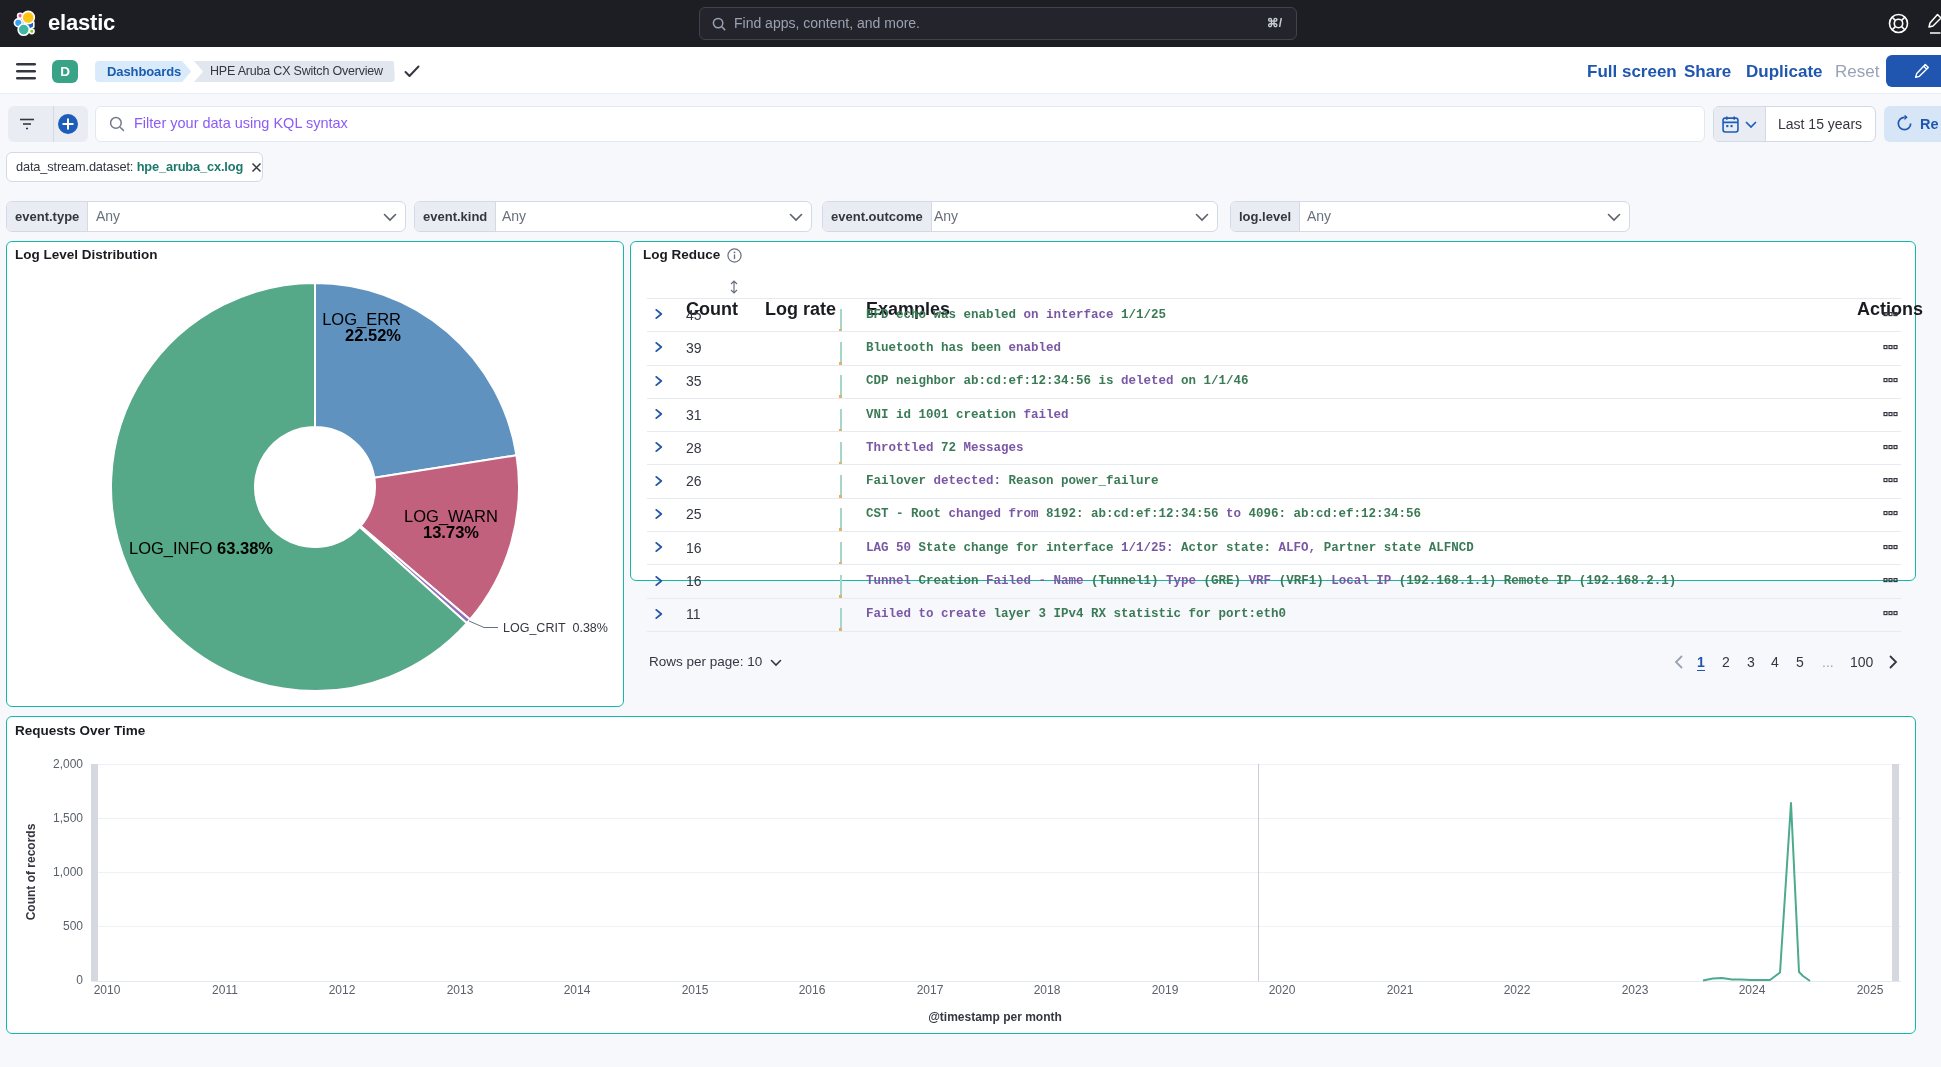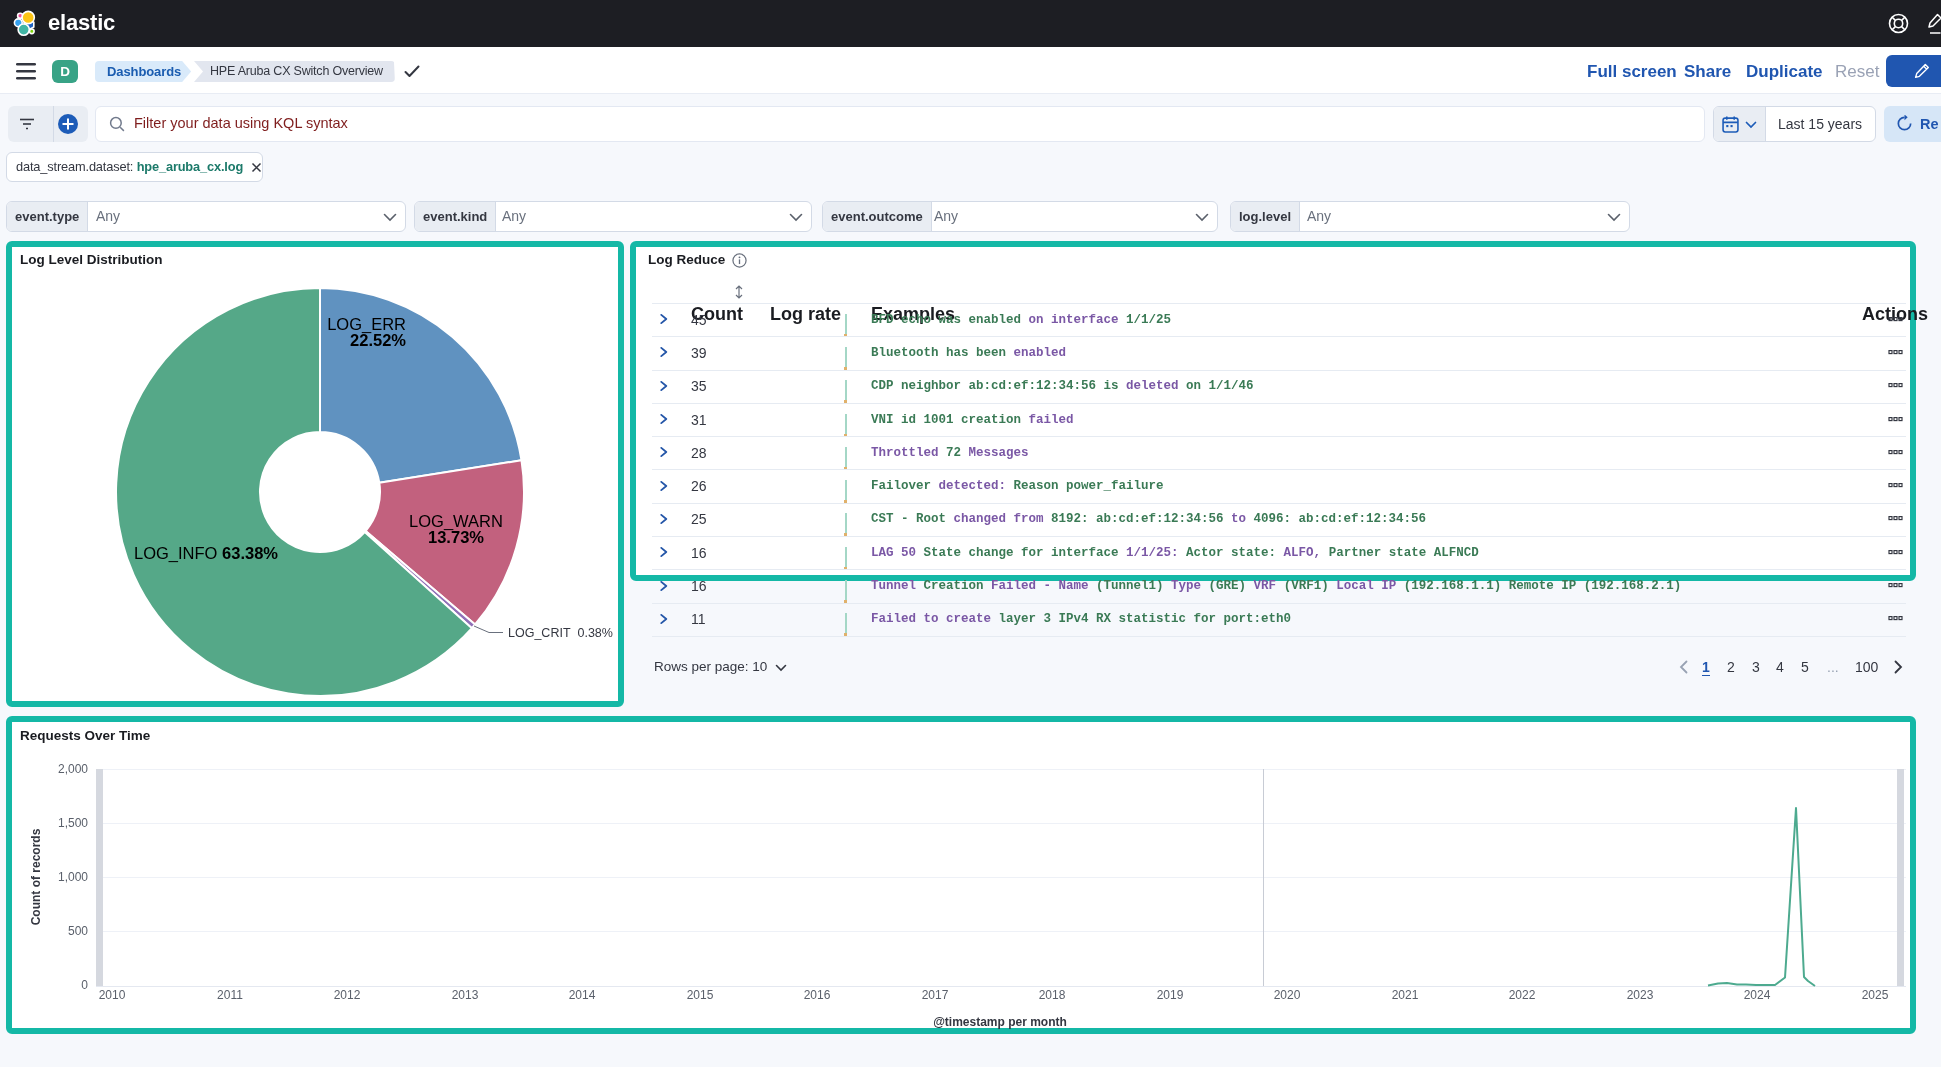"Find apps, content, and more." div { html: none -> <div> <svg> <circle></circle> <line></line> </svg> <span>Find apps, content, and more.</span> <span>⌘/</span> </div> }
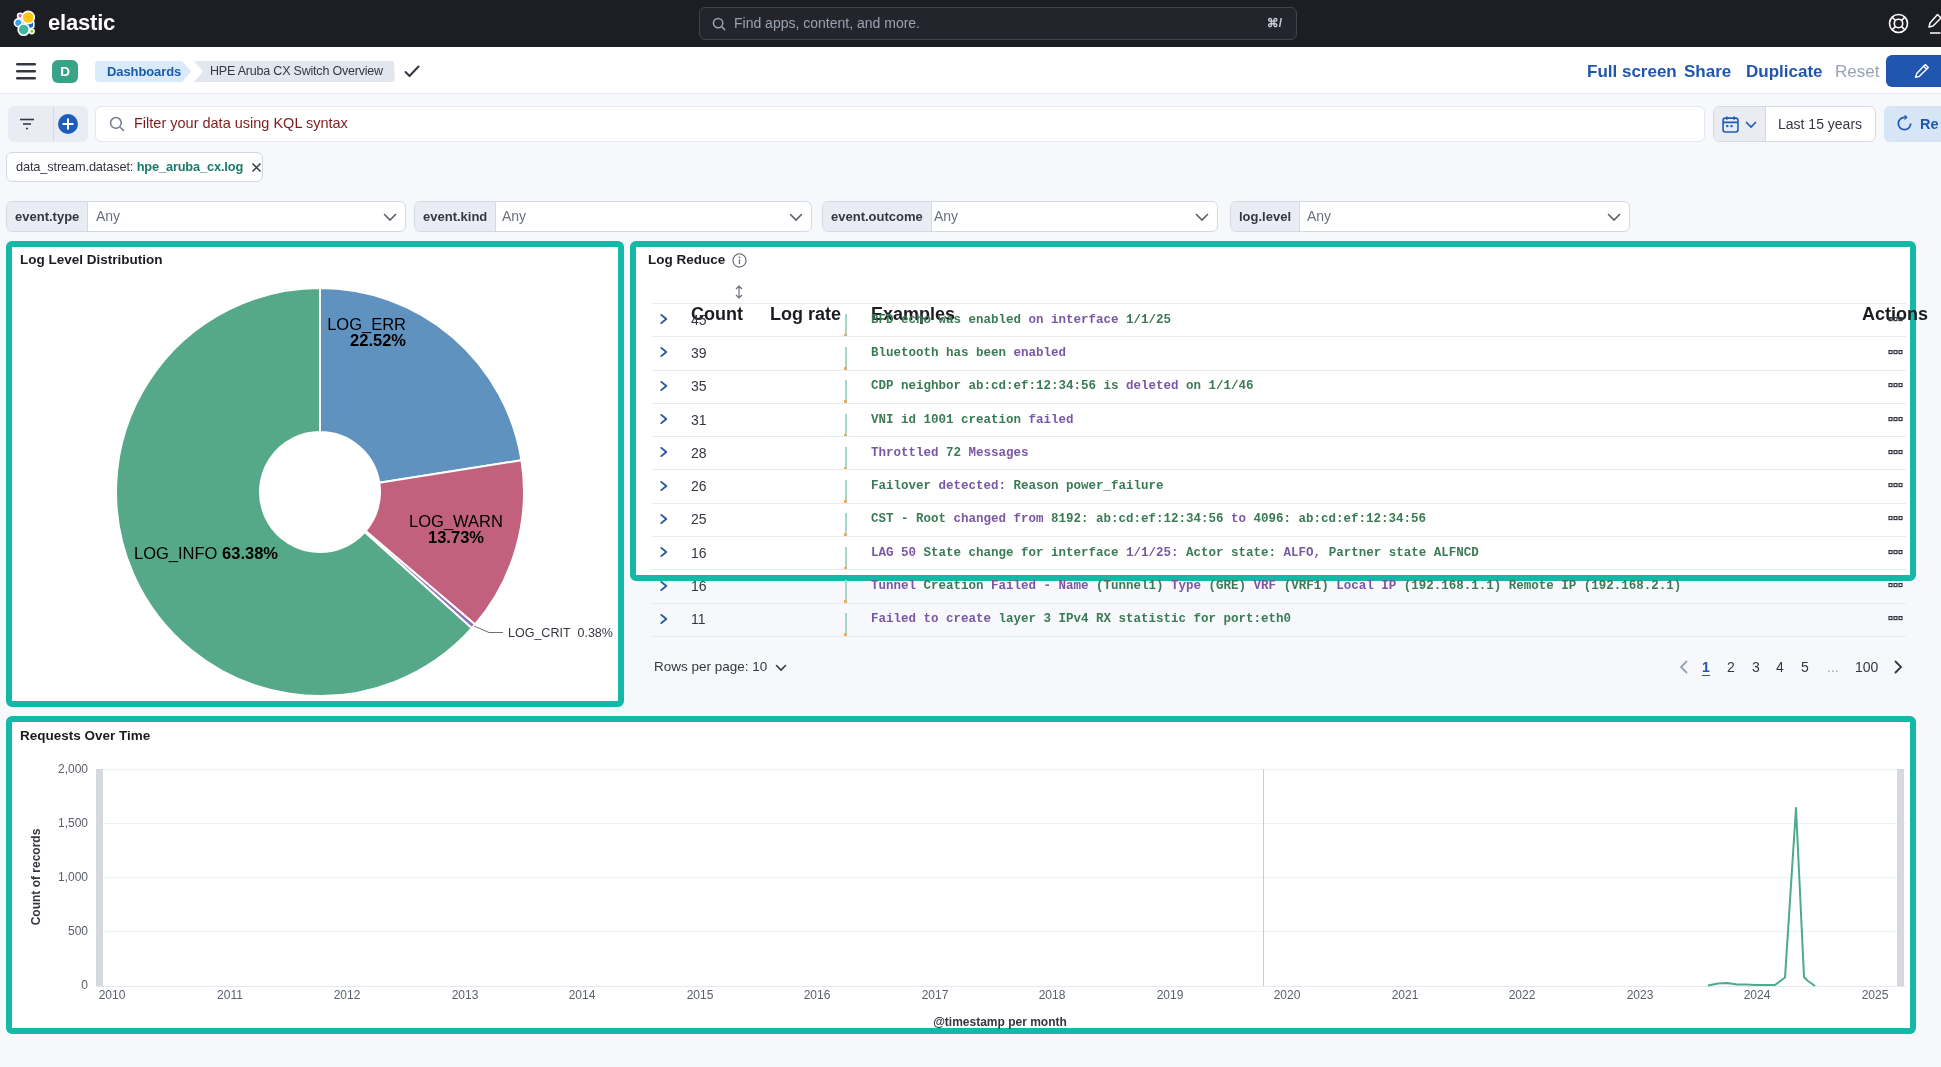"Filter your data using KQL" #kql .ph { color: #7f1d1d -> #8b5cf6 }
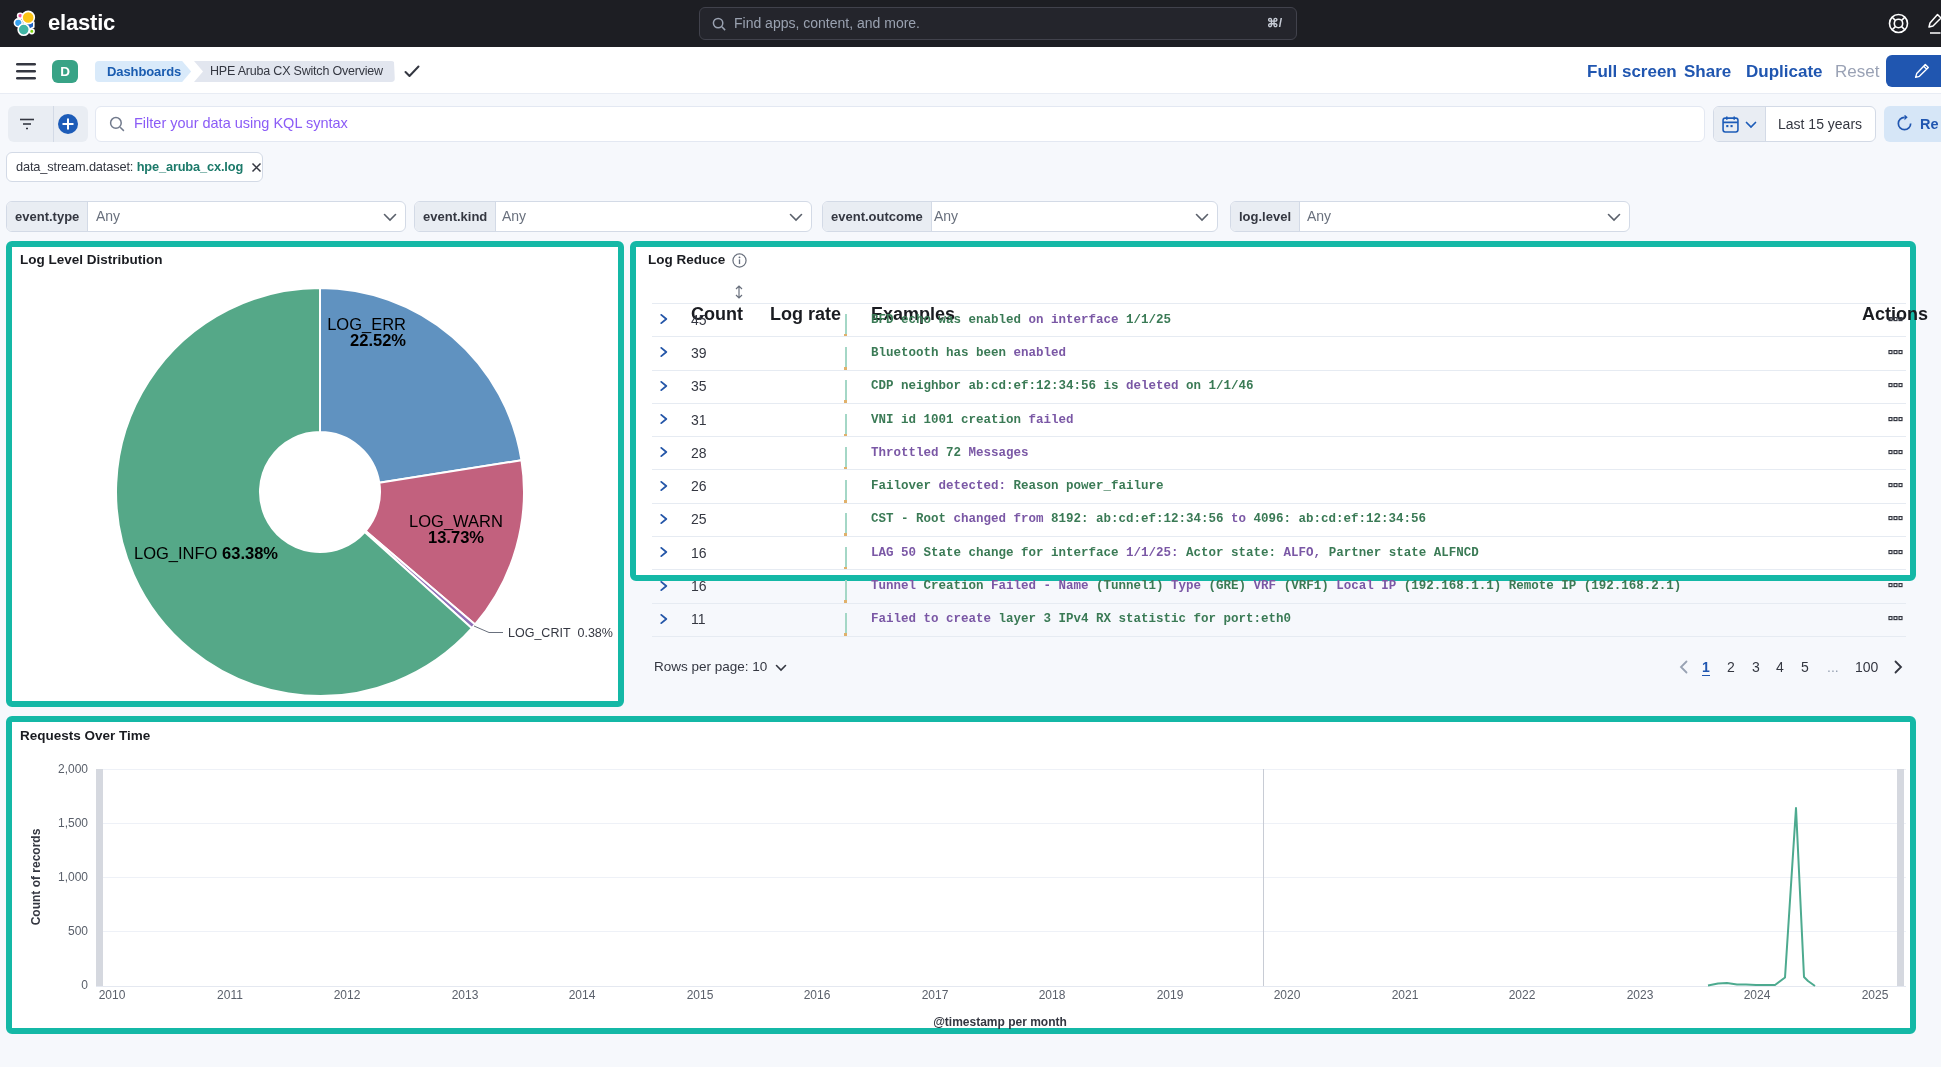"Log Level Distribution" .panel { border: 6px solid #14b8a6 -> 1px solid #14b8a6 }
